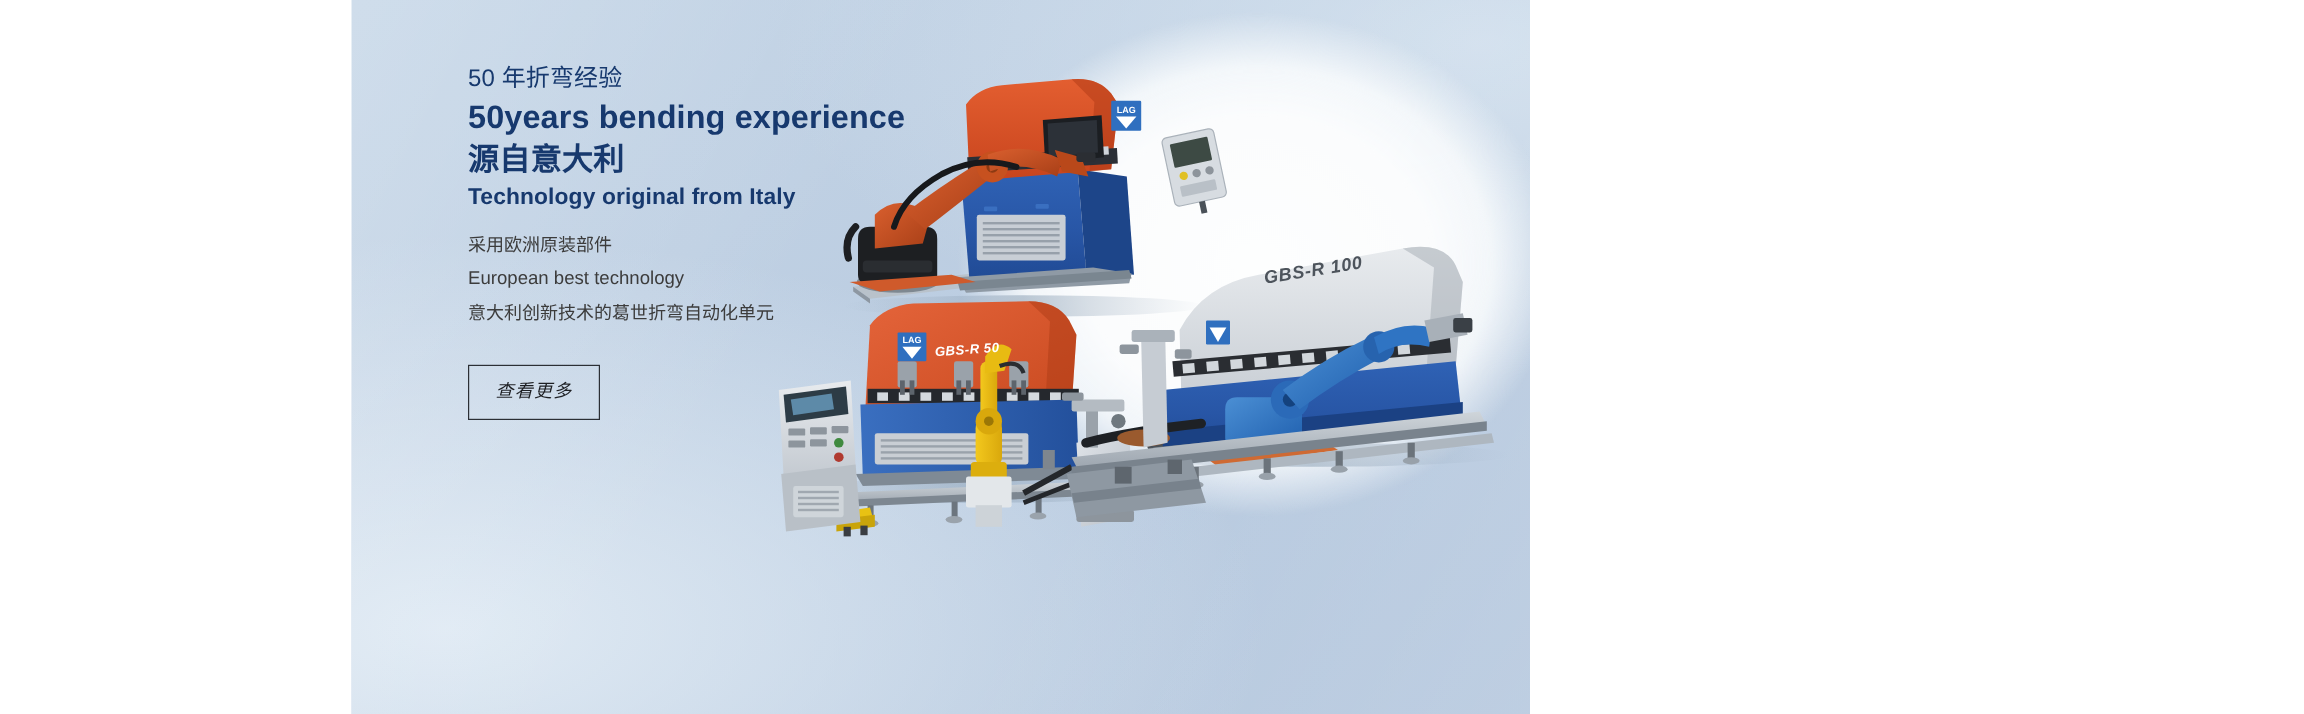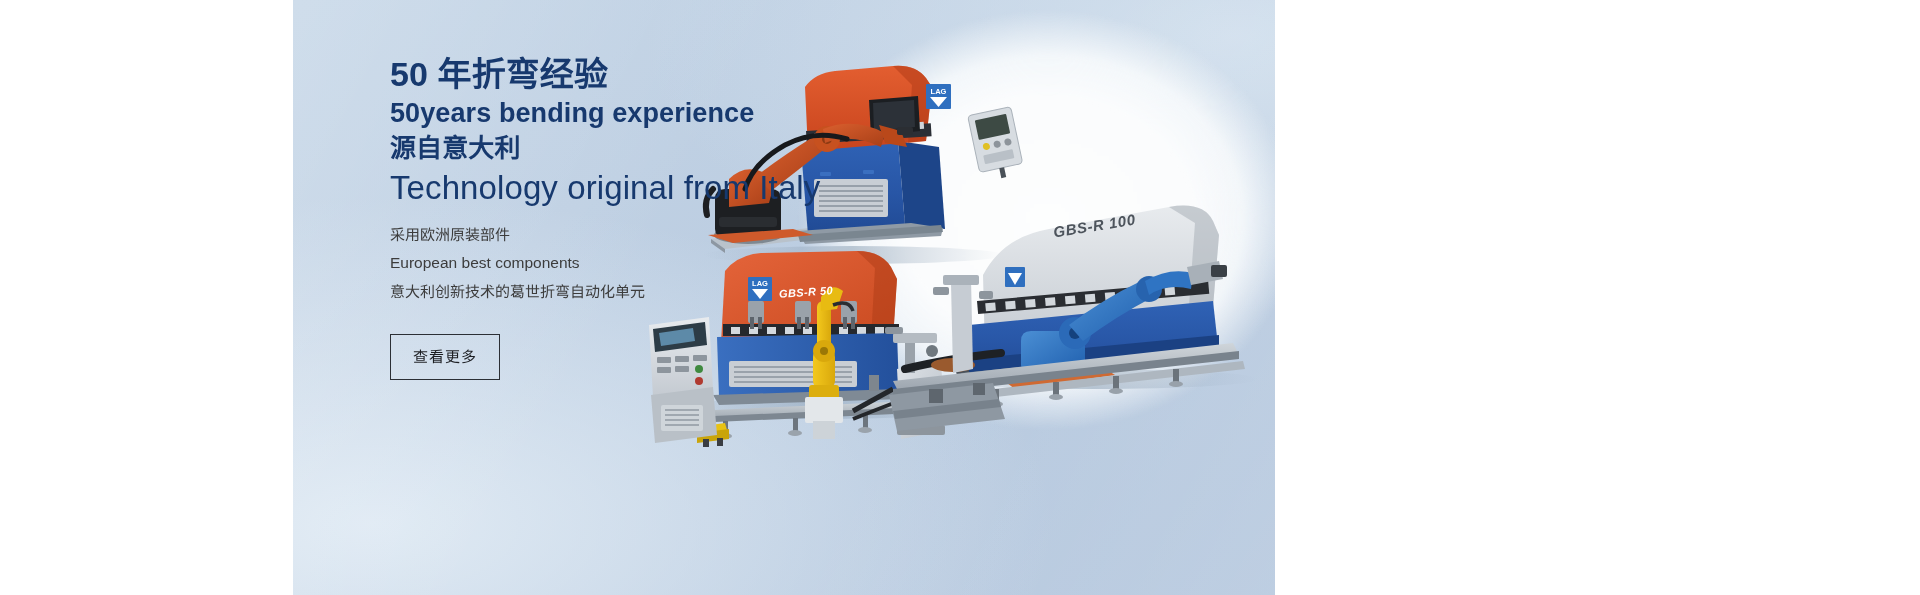"50 年折弯经验" .h-cn { font-size: 34px -> 20px; font-weight: 700 -> 400 }
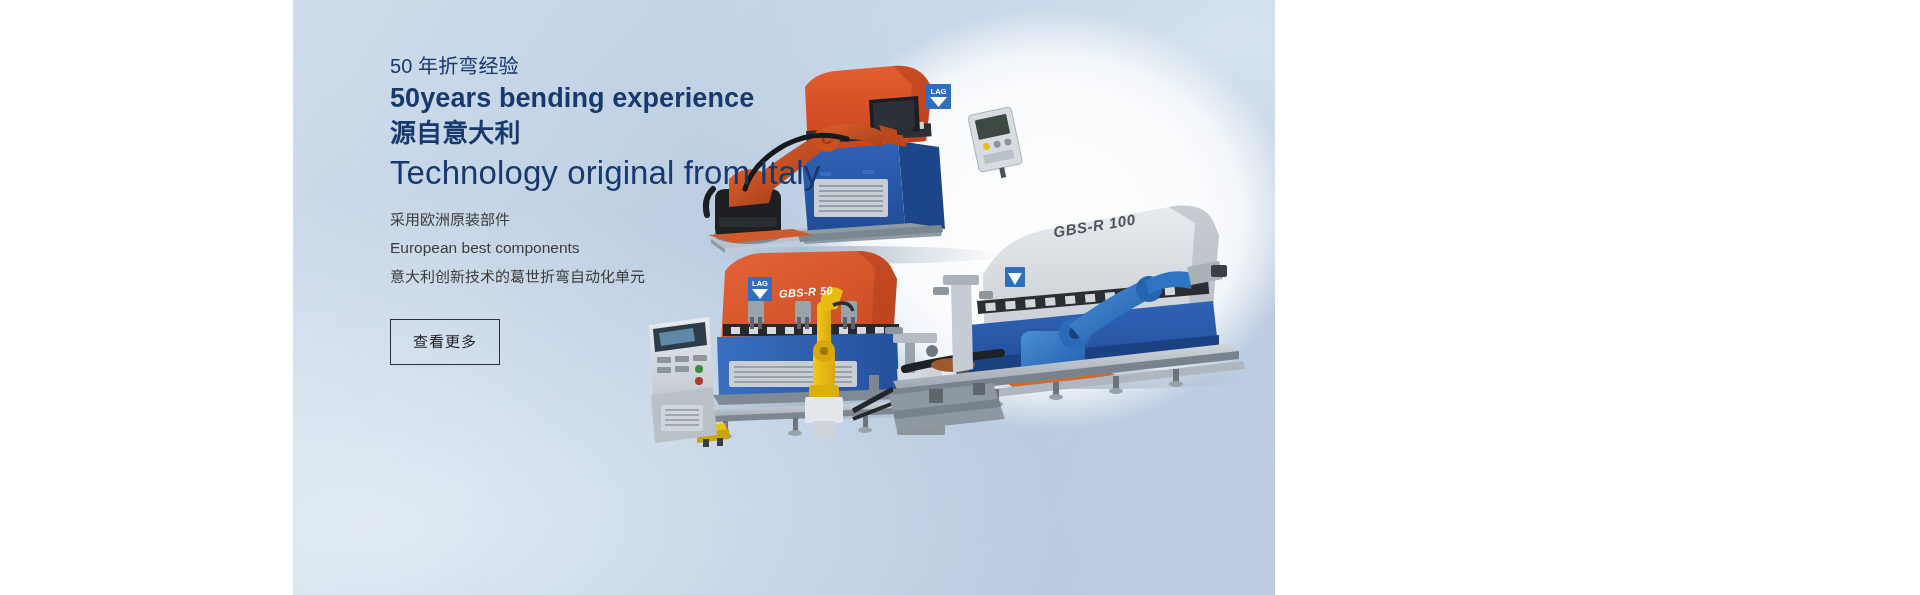"Technology original from Italy" .h-en2 { font-size: 33px -> 19px; font-weight: 400 -> 700 }
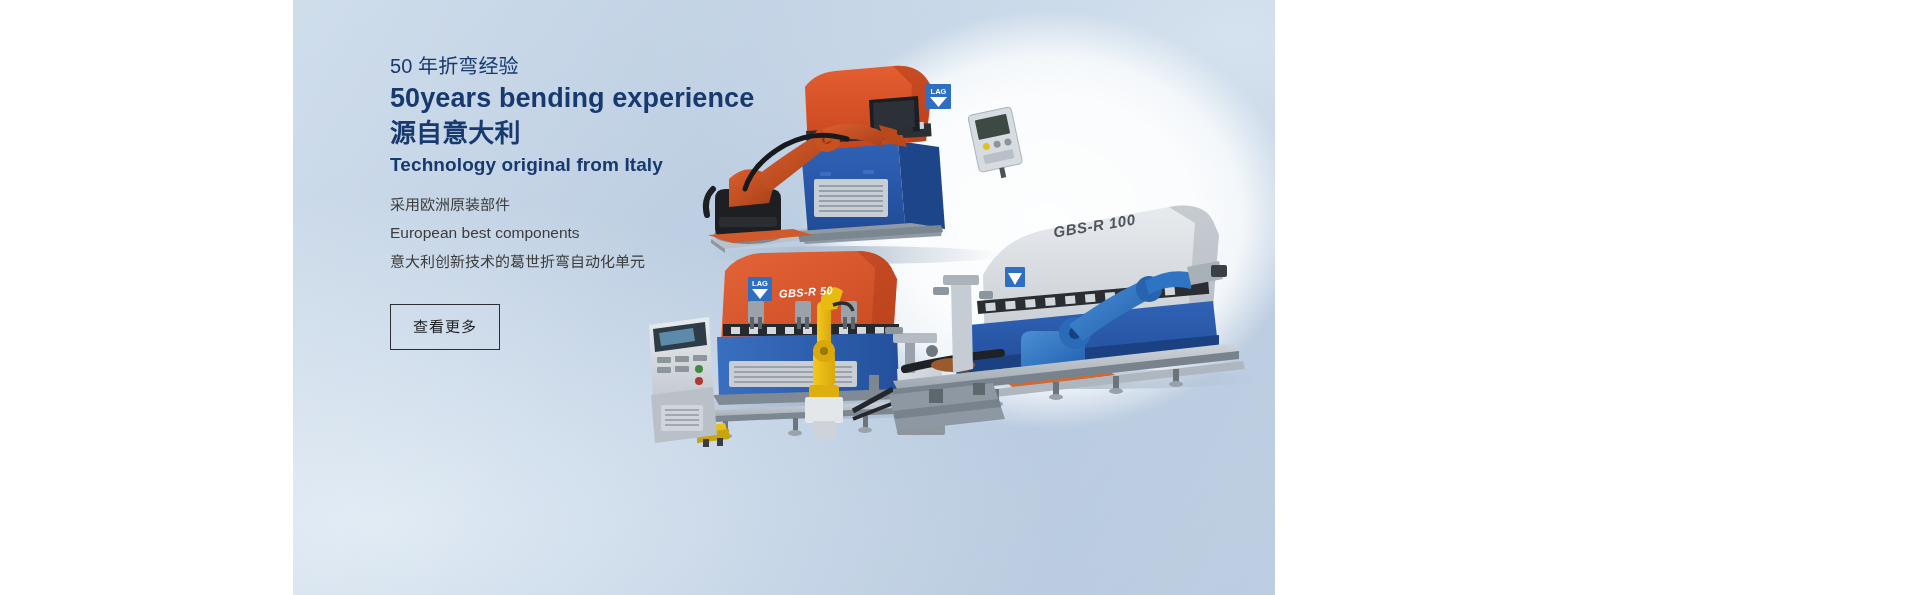"European best components" p.s-line { text: components -> technology }
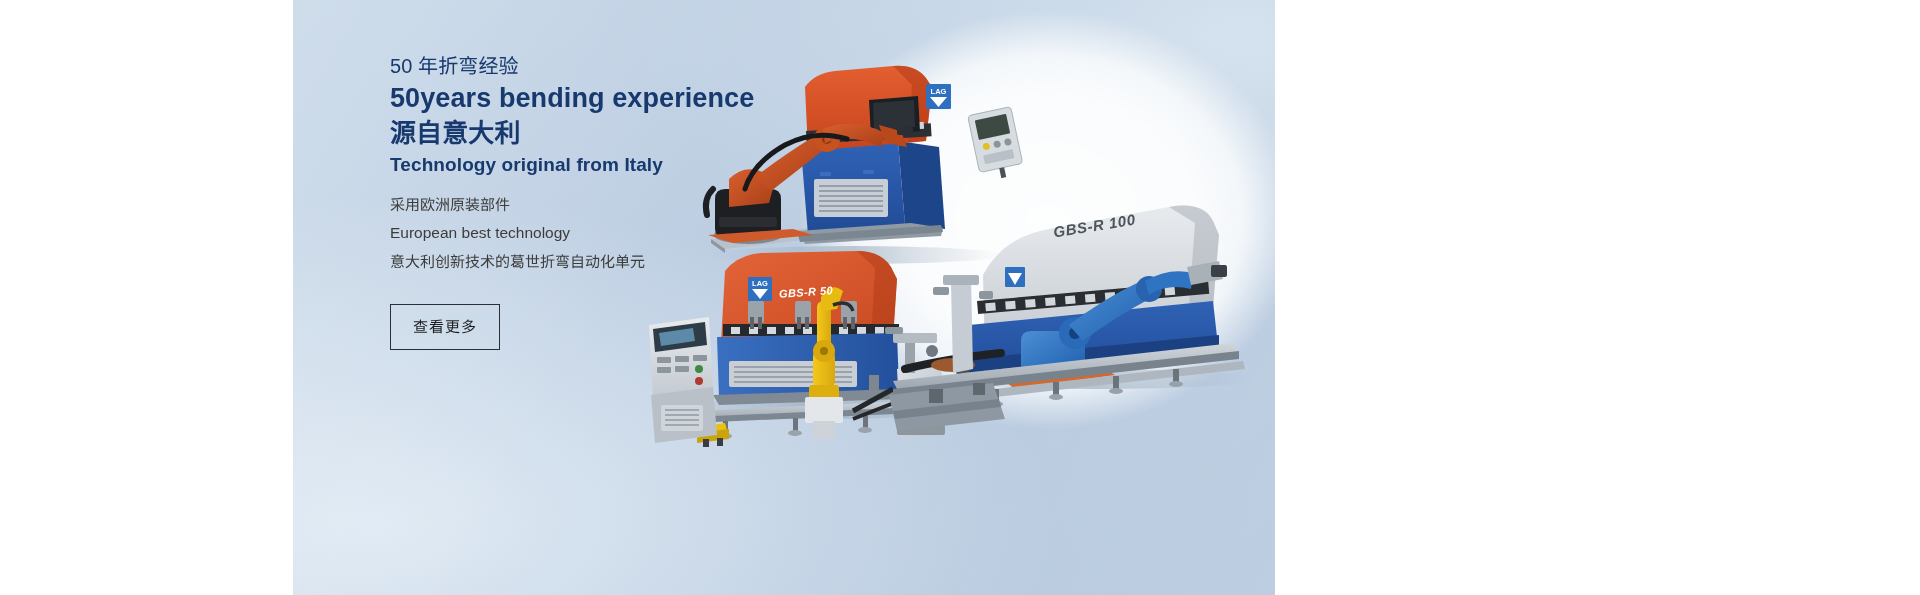"查看更多" .more-btn { font-style: none -> italic }
